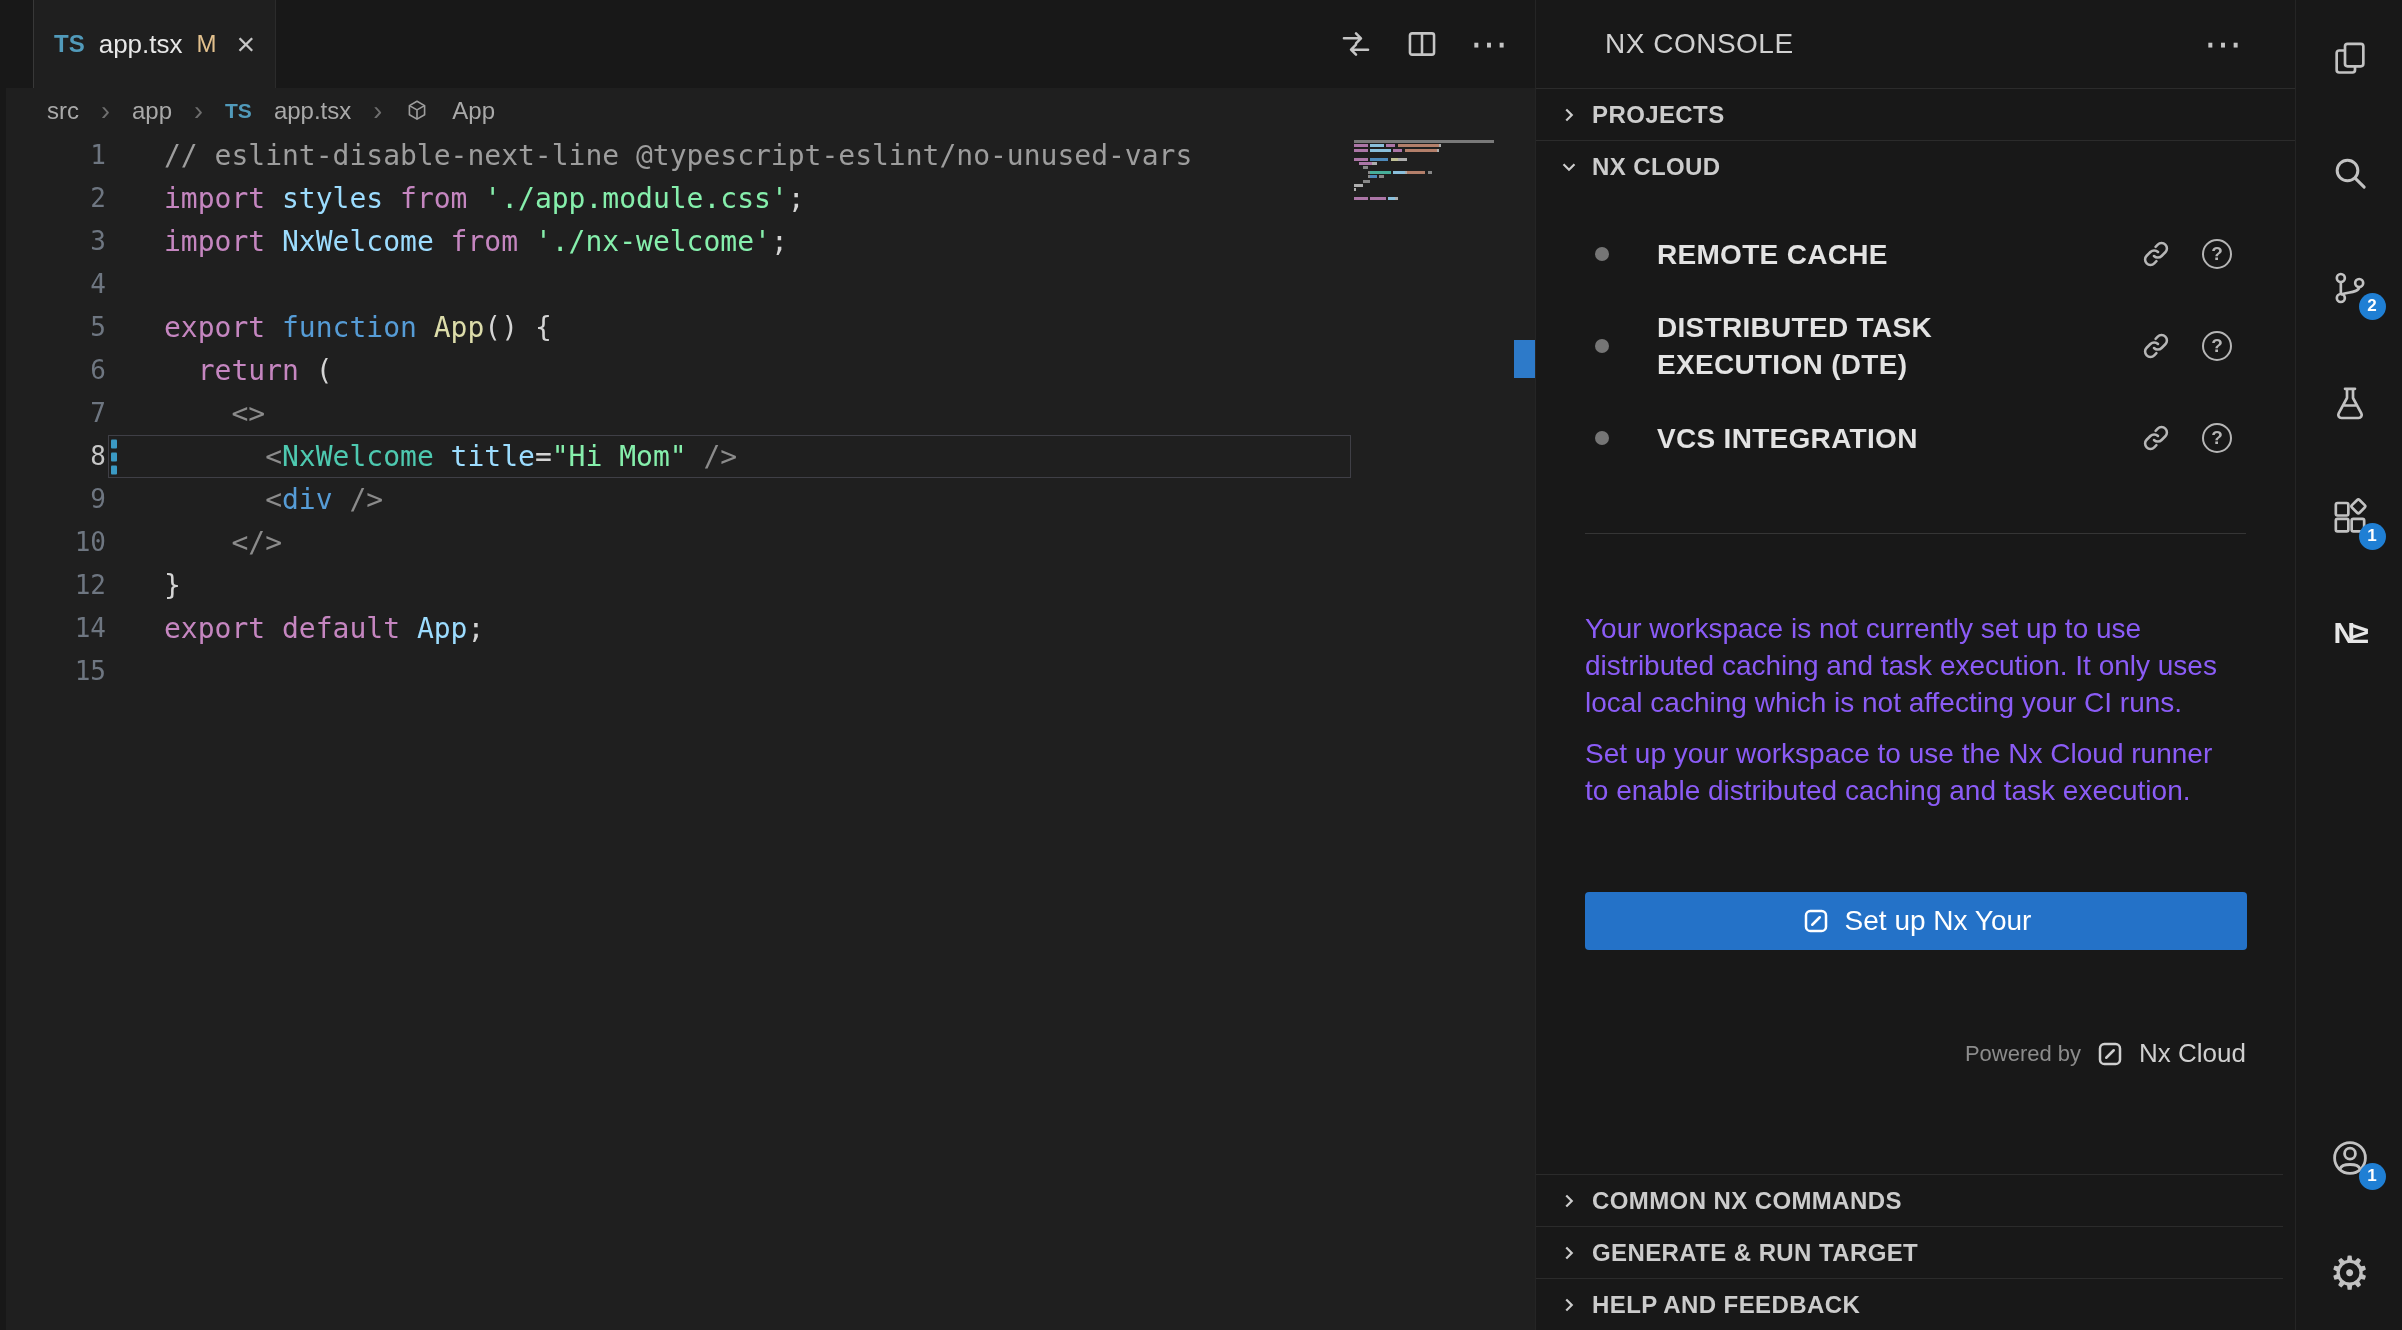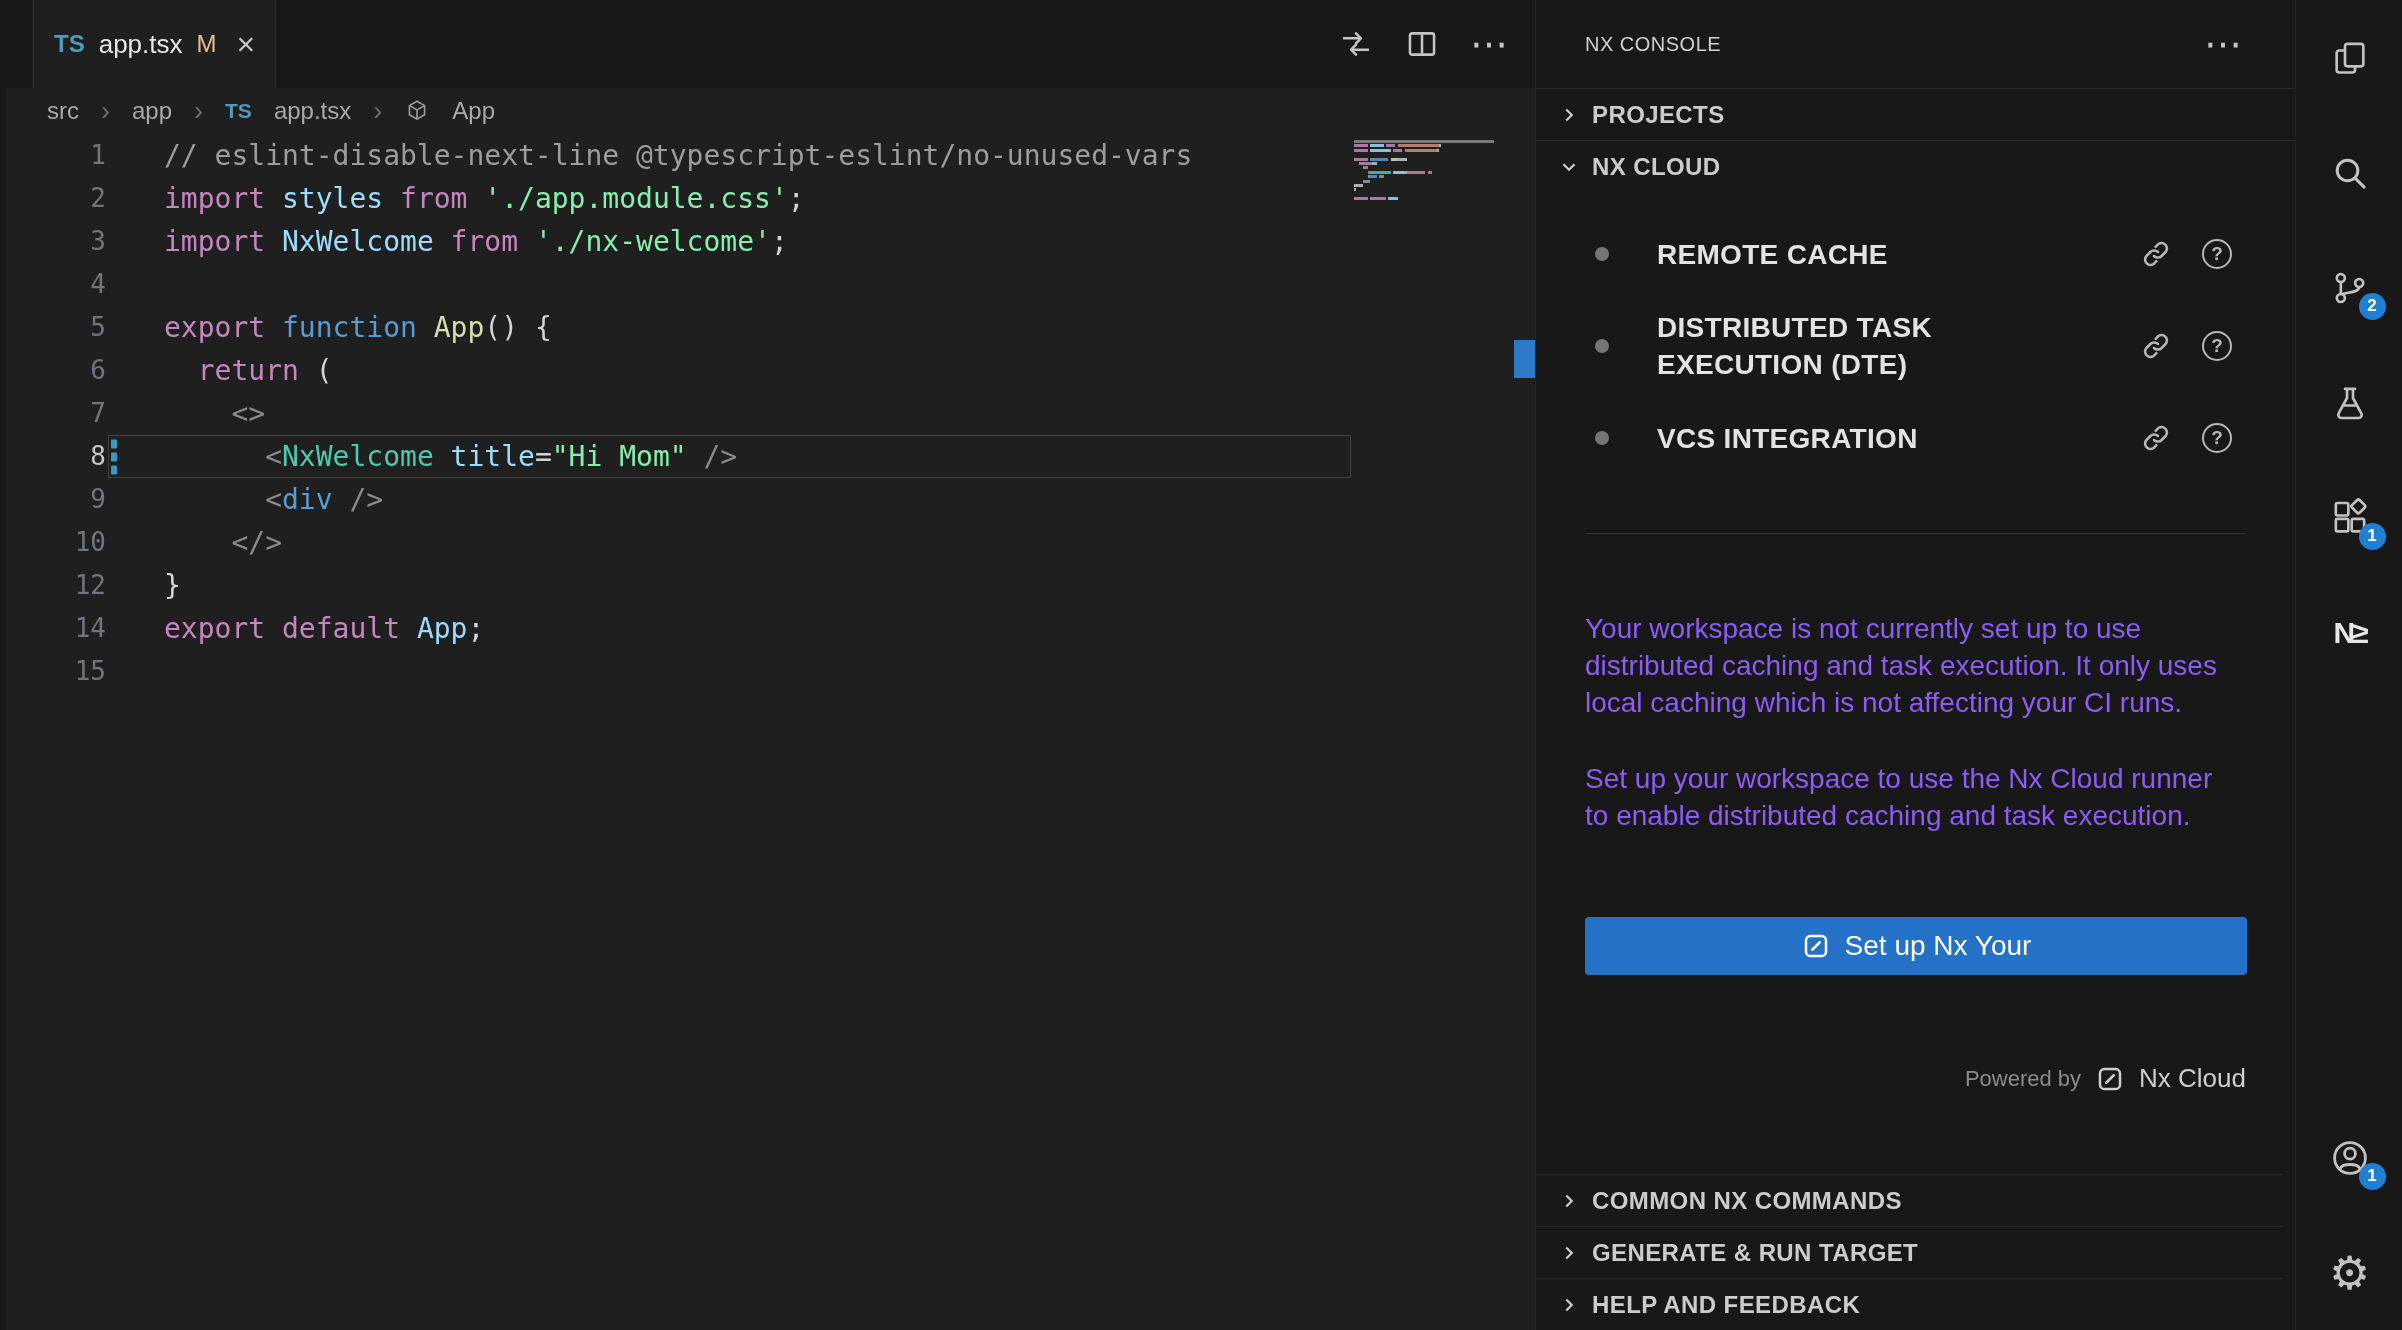"NX CONSOLE" .panel-title { font-size: 20px -> 28px; margin-left: none -> 20px }
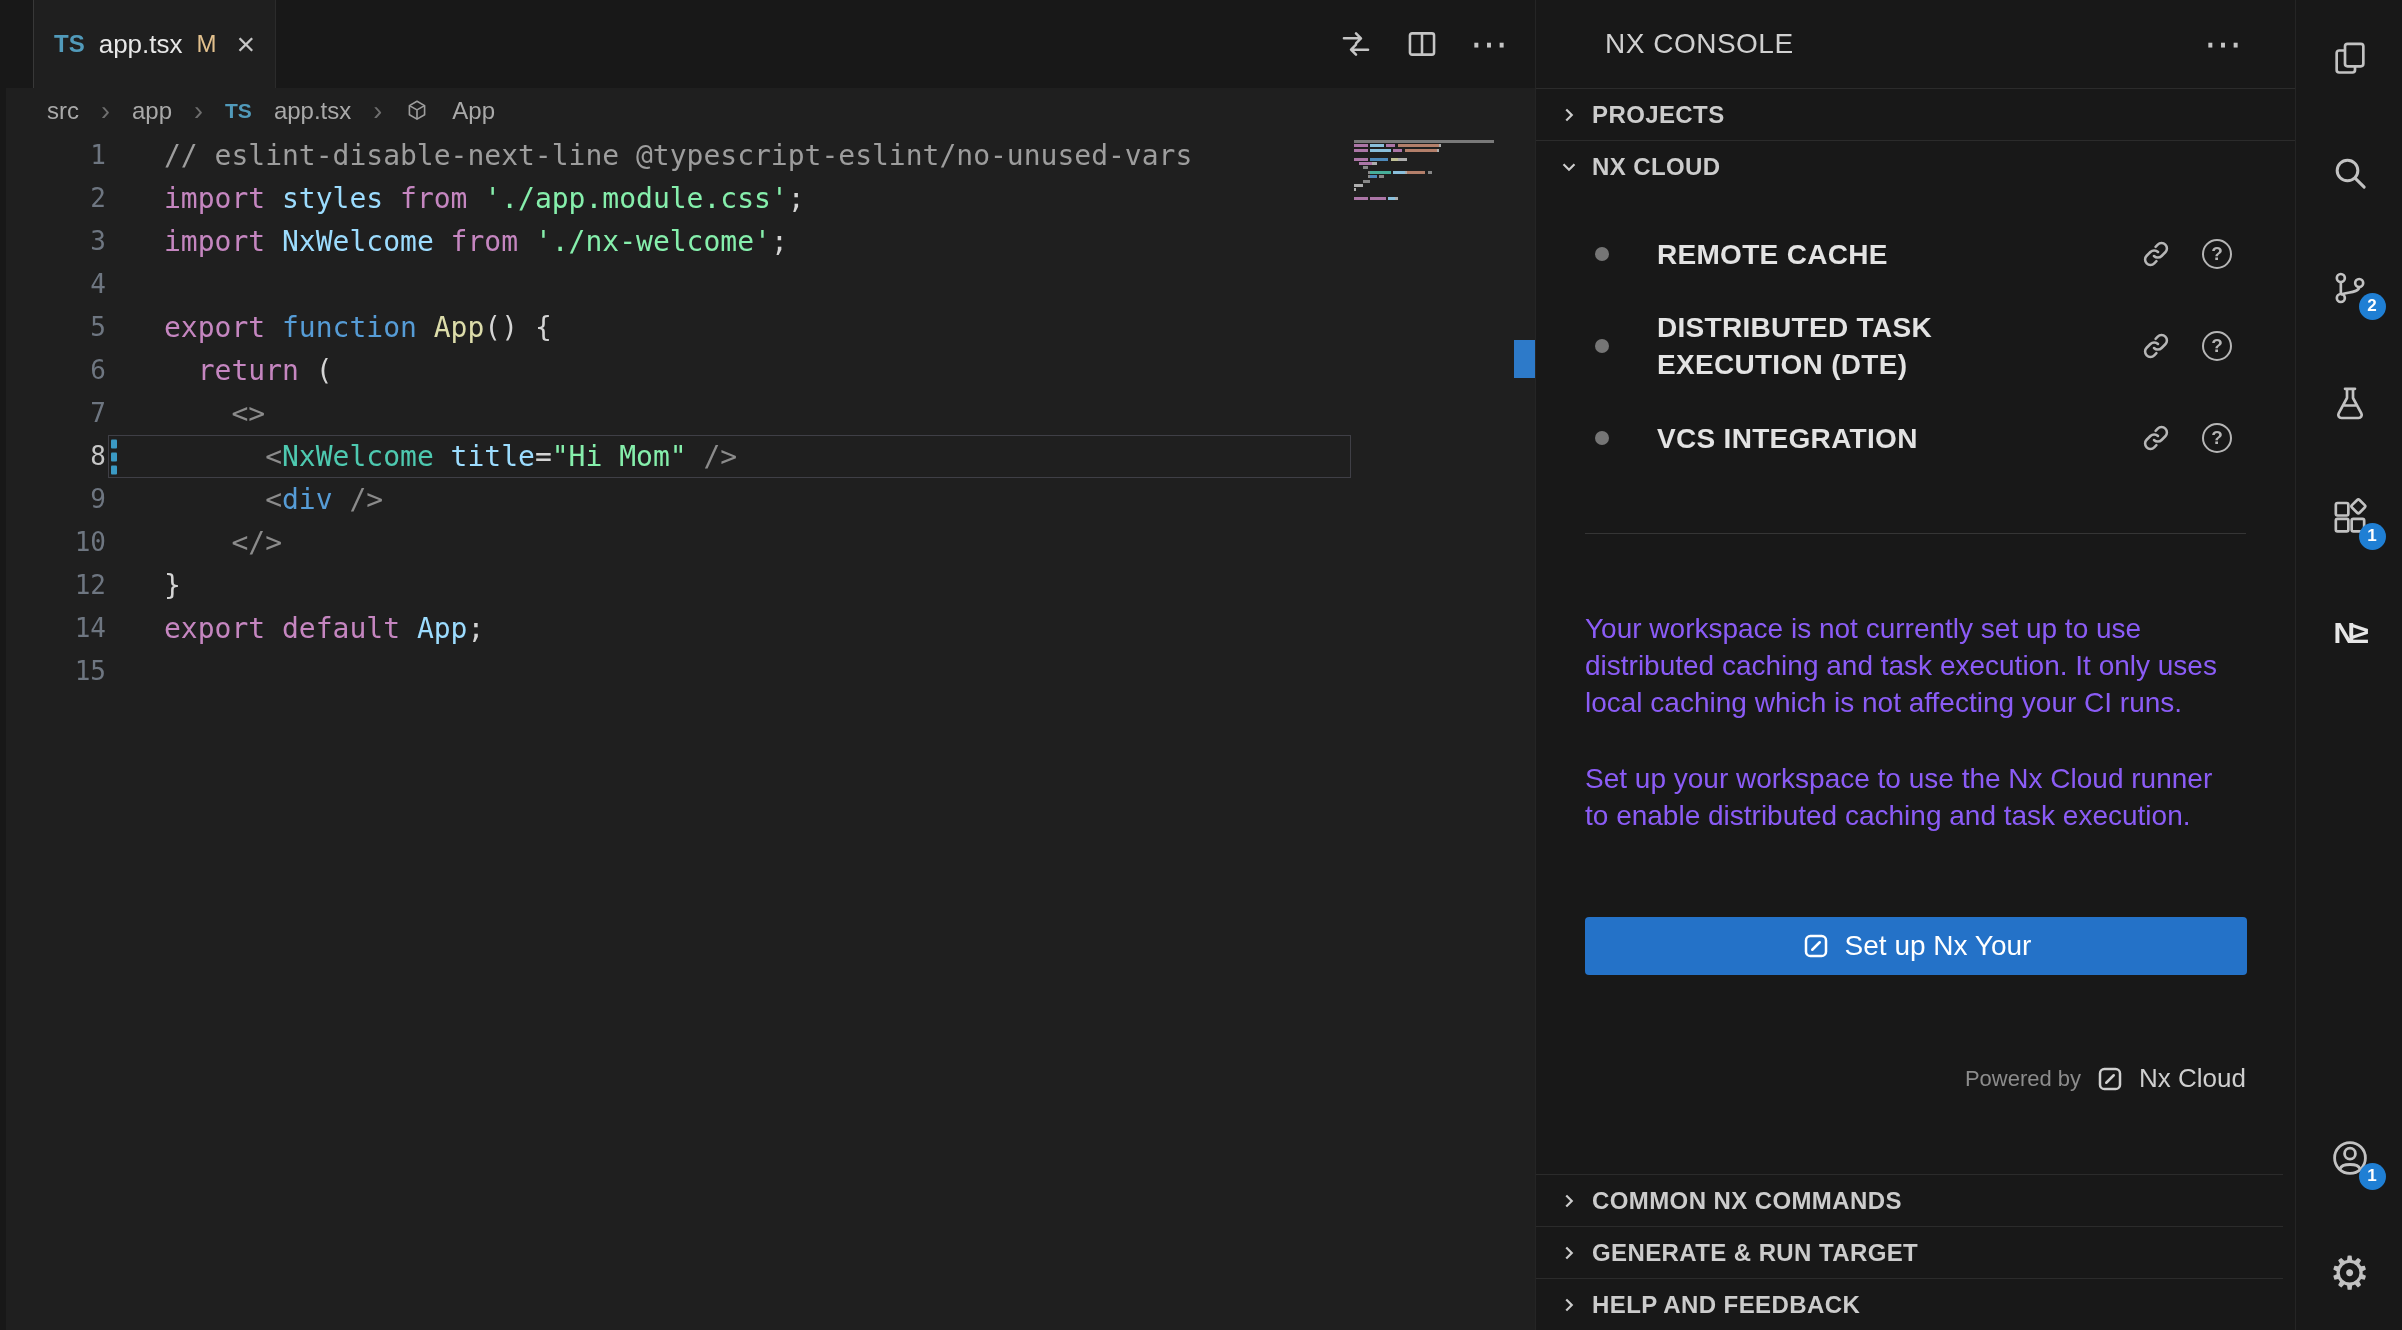"Set up your workspace to" .desc-2 { margin-top: 39px -> 14px }
